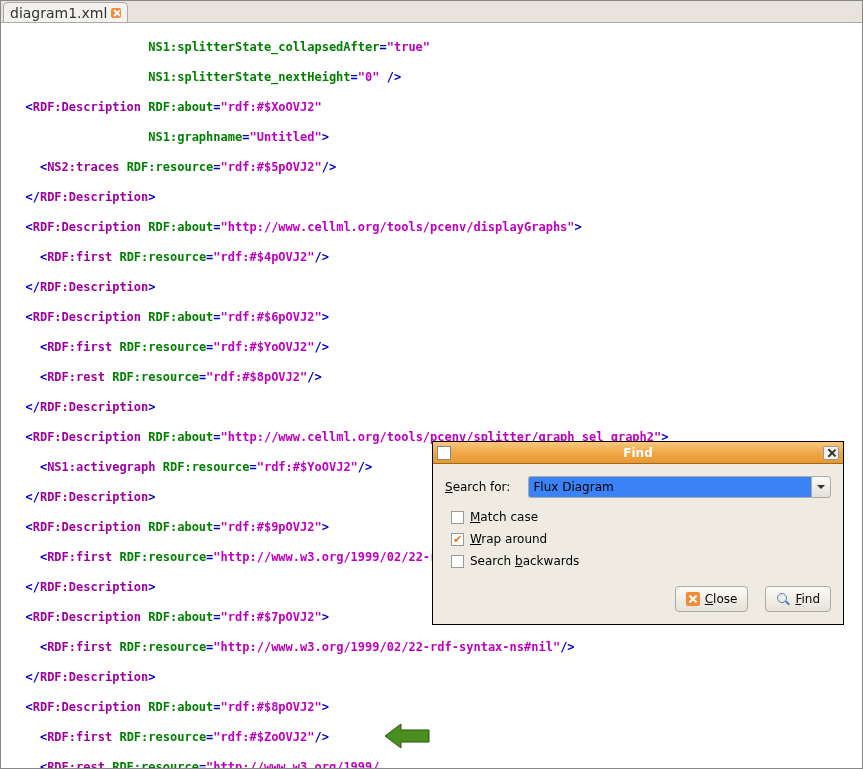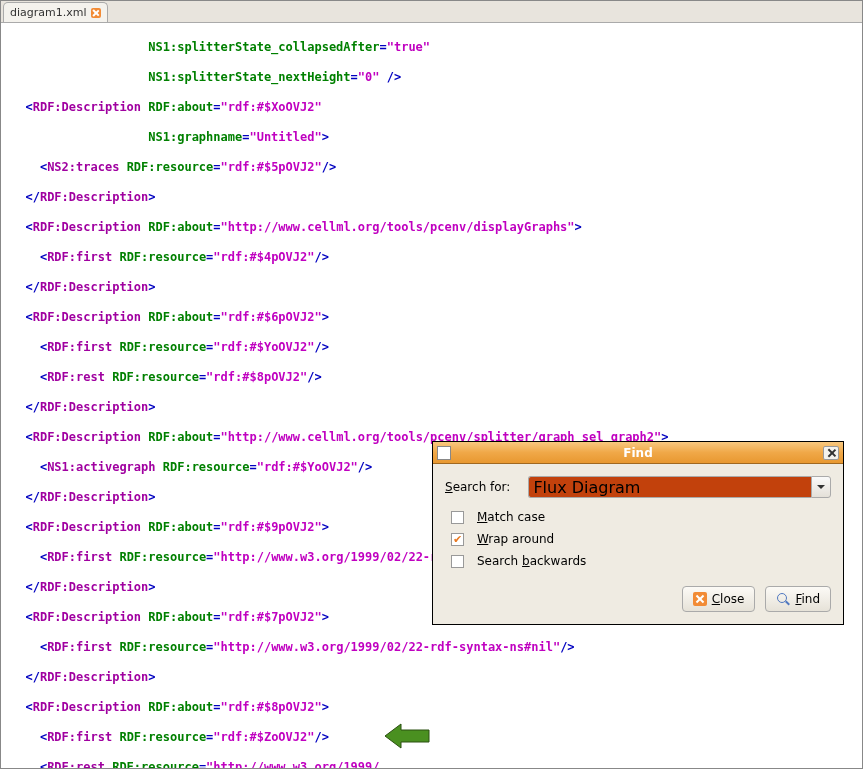"diagram1.xml" .tab { font-size: 11px -> 14px }
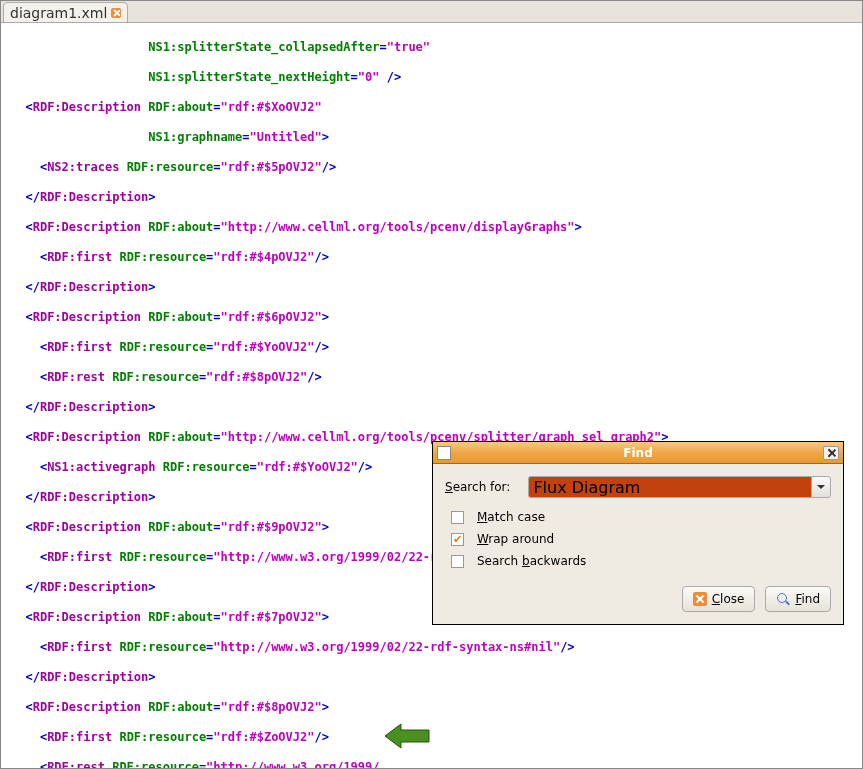"Flux Diagram" .find-input { background: #c2410c -> #3b82f6; font-size: 16px -> 12px }
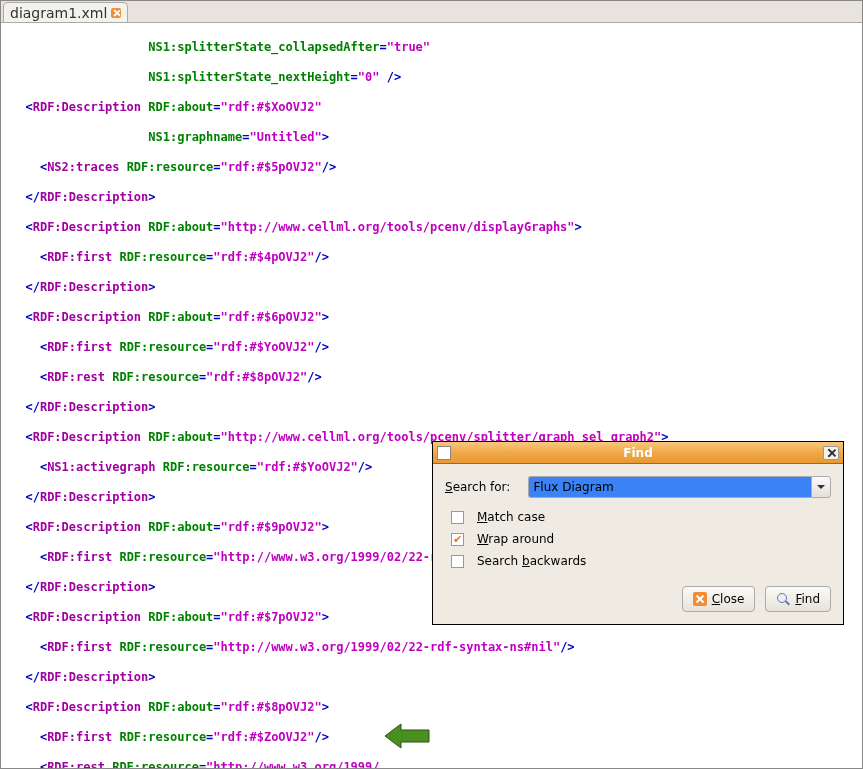"Match case" .chk-row { gap: 13px -> 6px }
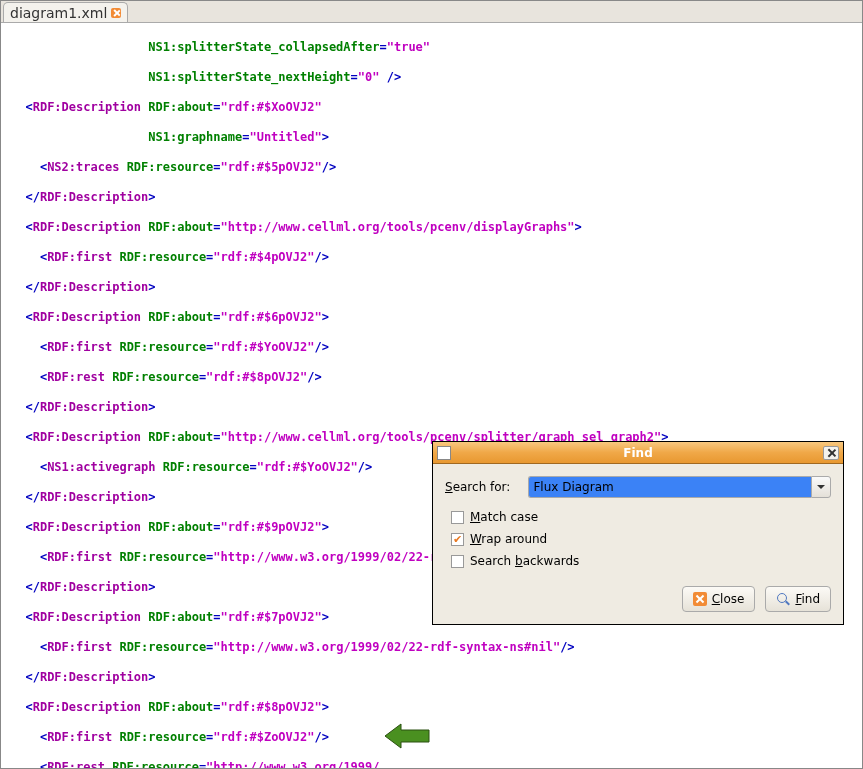"Close" .btn-row { gap: 10px -> 17px }
